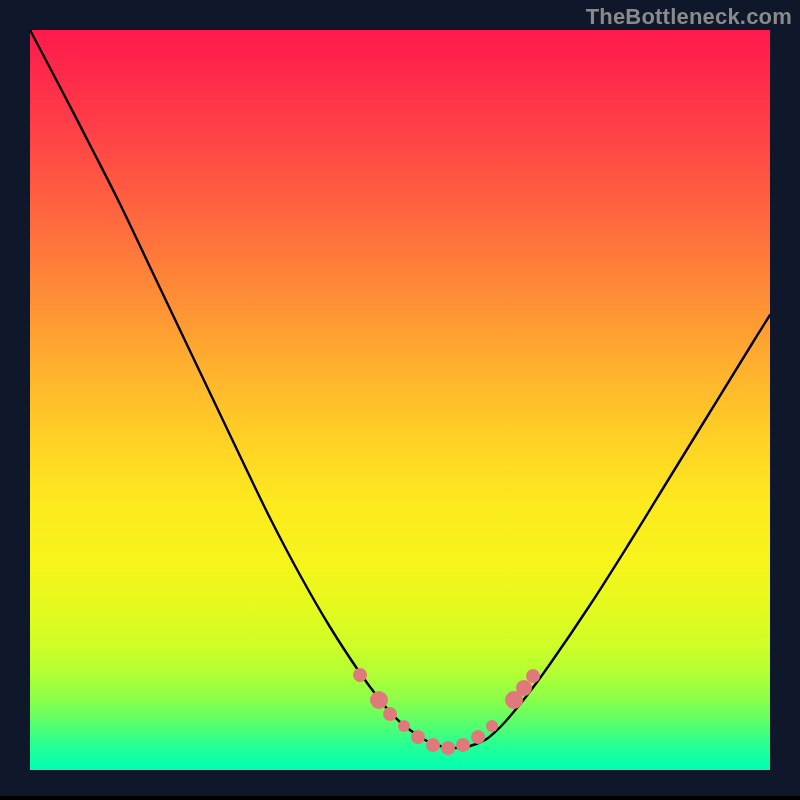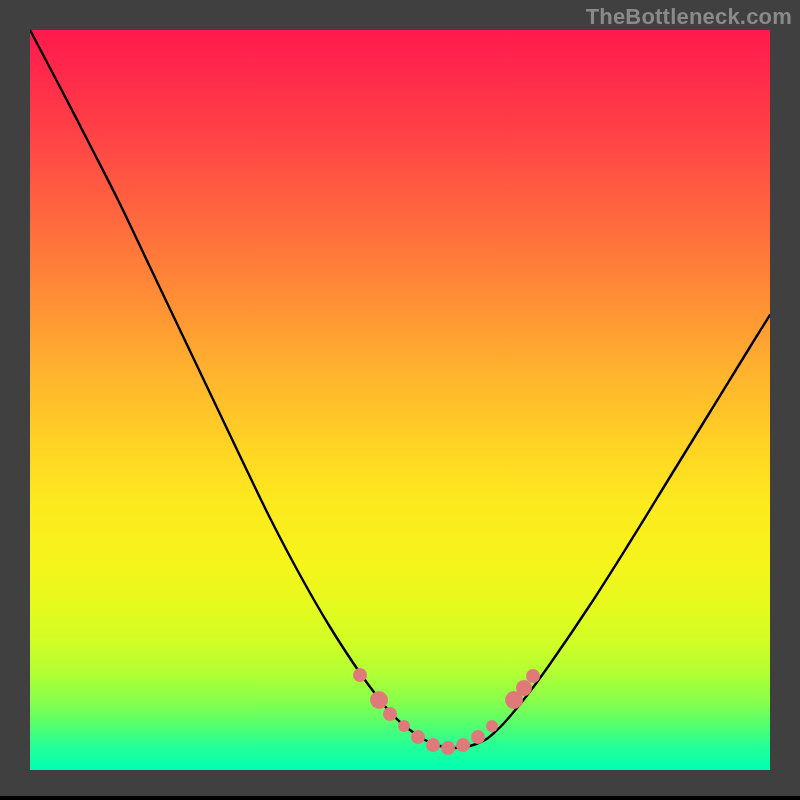"TheBottleneck.com" .frame { background: #404040 -> #0f172a }
